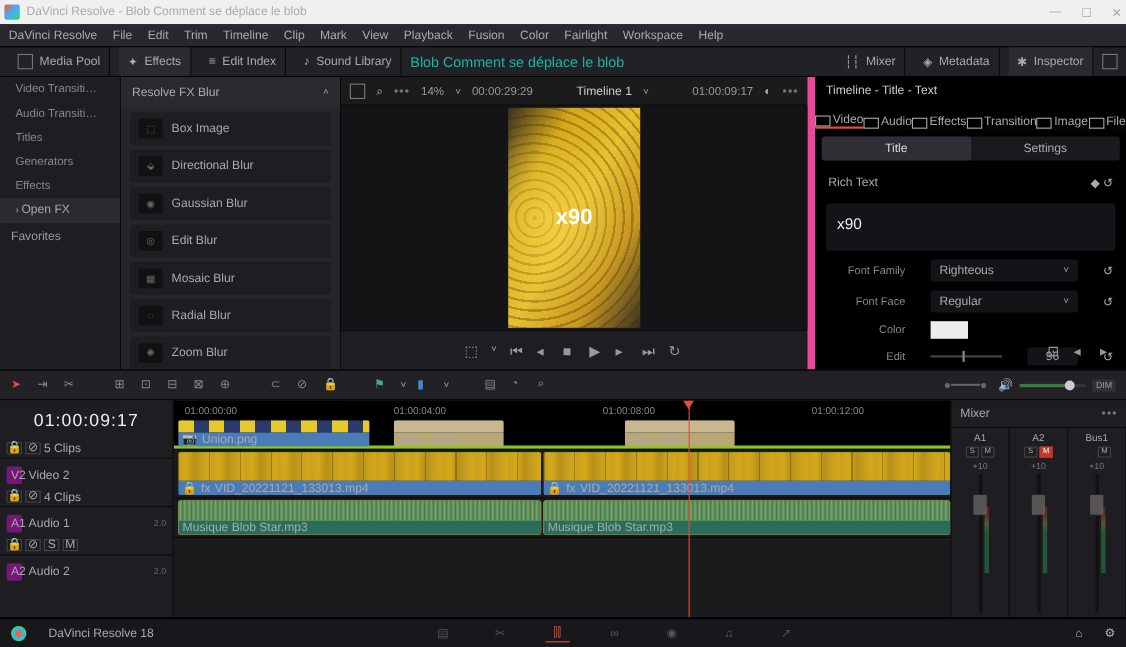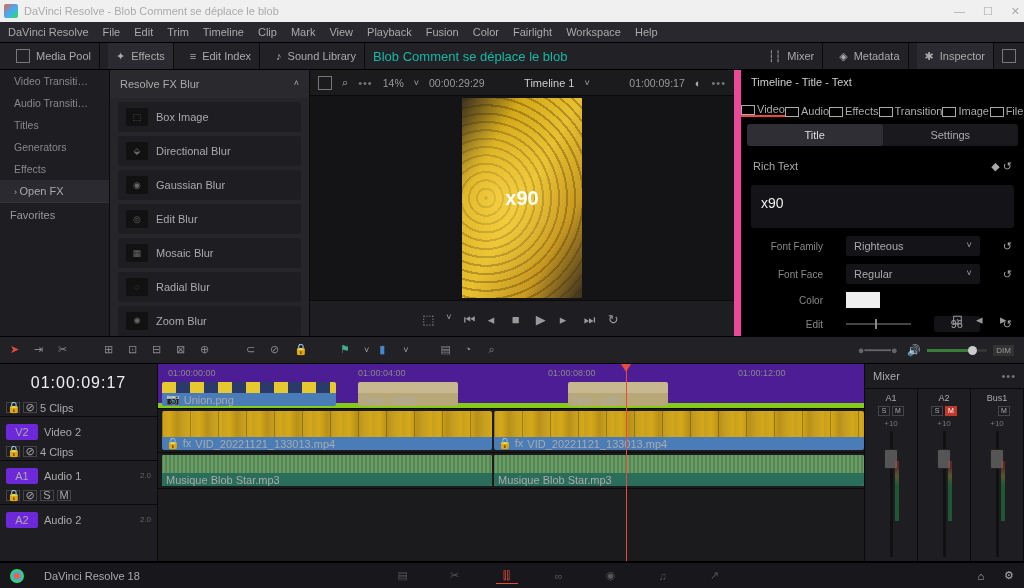"01:00:00:00" .ruler { background: #4c1d95 -> #000000; border-bottom: 5px solid #84cc16 -> 3px solid #84cc16 }
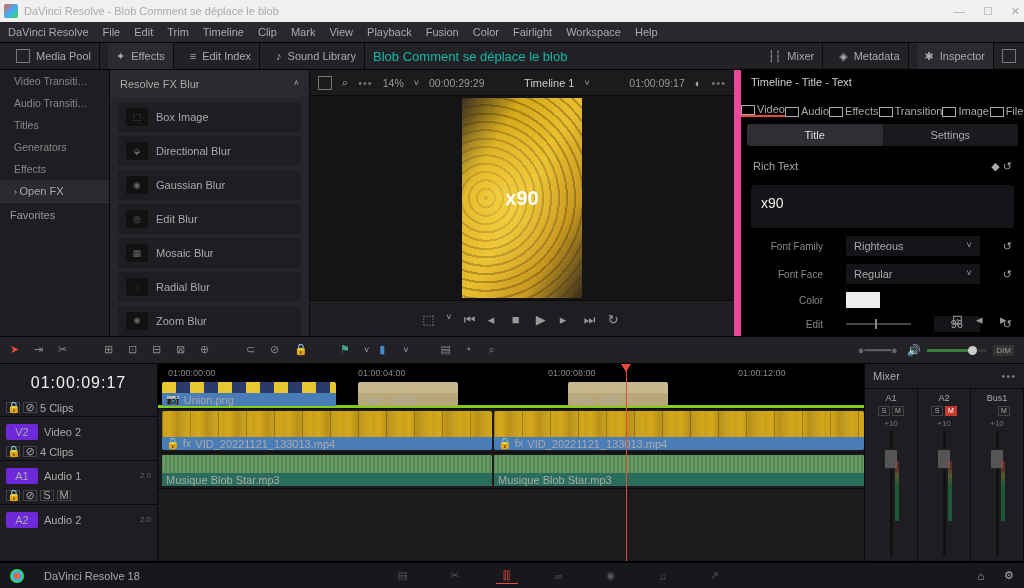"V2" .trk-h .tn { background: #6d28d9 -> #701a75; text-align: center -> left; width: 32px -> 14px }
